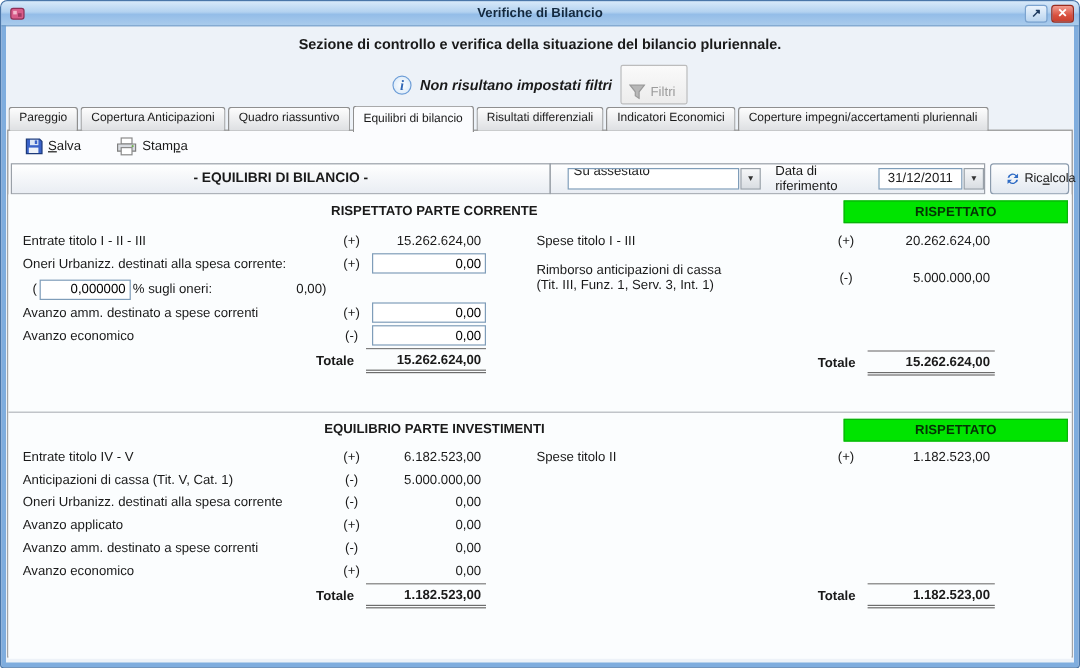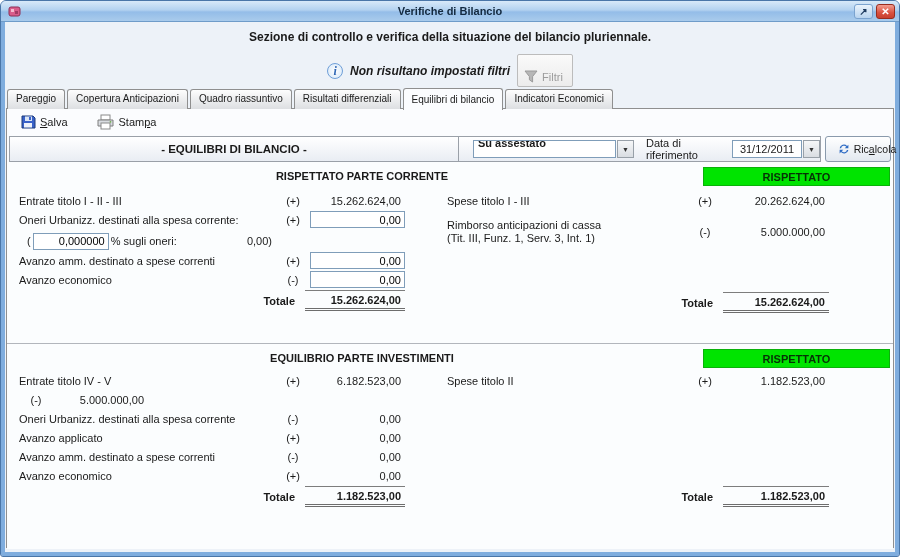"Risultati differenziali" span.tab { order: before "Equilibri di bilancio" -> after "Equilibri di bilancio" }
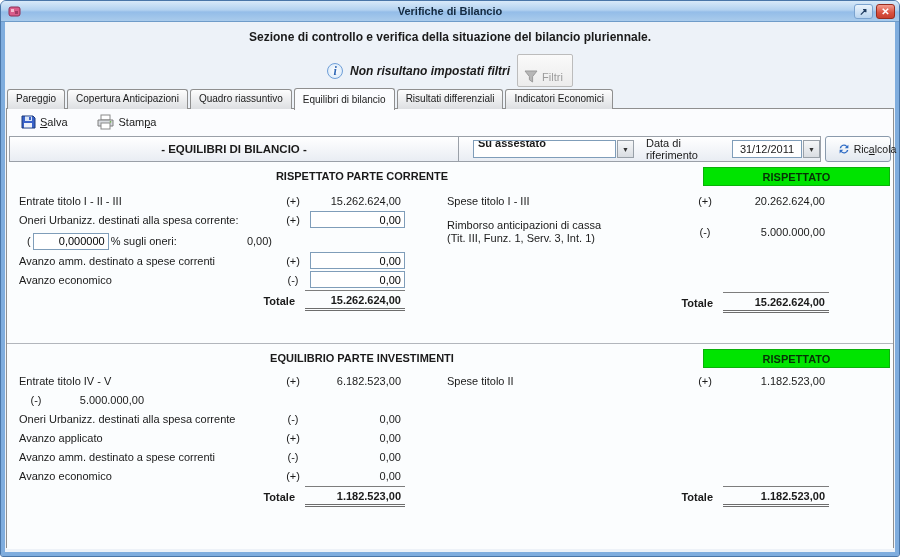"Coperture impegni/accertamenti" span.tab { html: none -> <span>Coperture impegni/accertamenti pluriennali</span> }
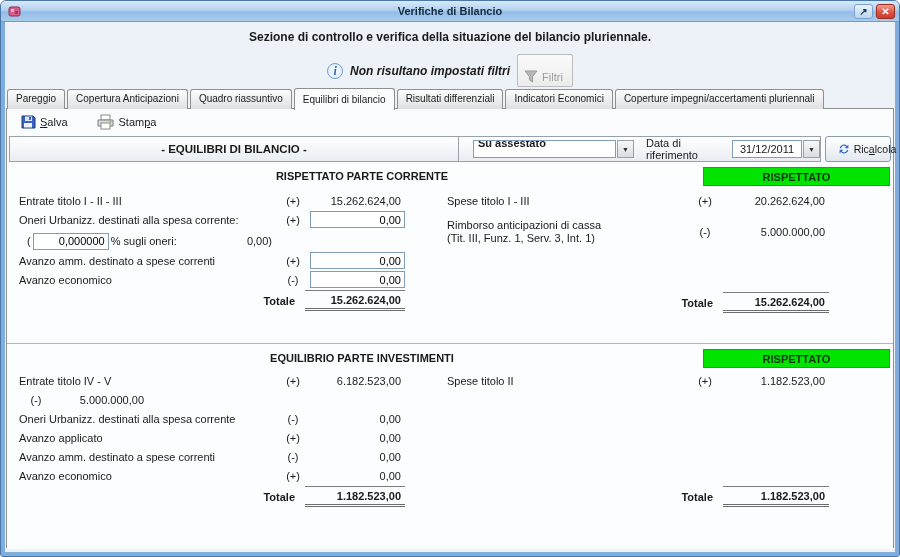"Su assestato" .combo-field { font-weight: bold -> none }
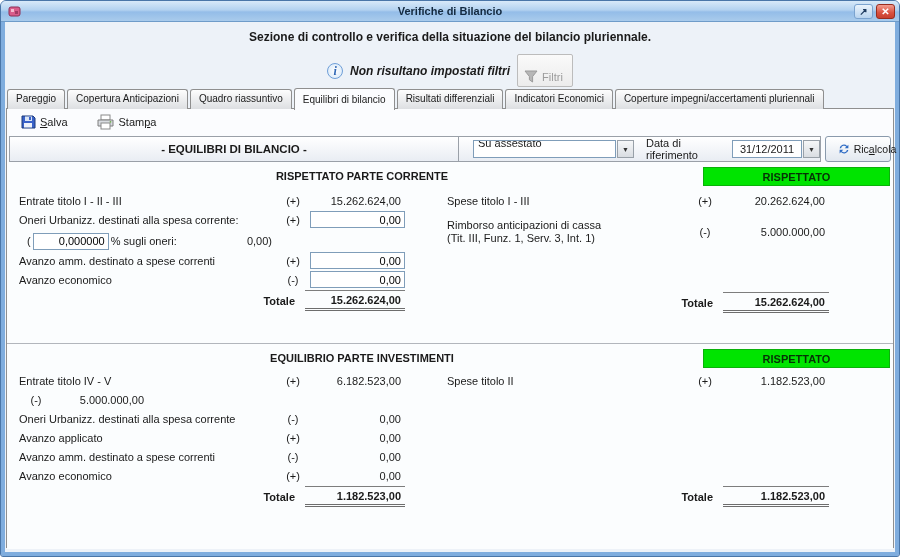"Anticipazioni di cassa (Tit. V," span.lbl { html: none -> <span>Anticipazioni di cassa (Tit. V, Cat. 1)</span> }
